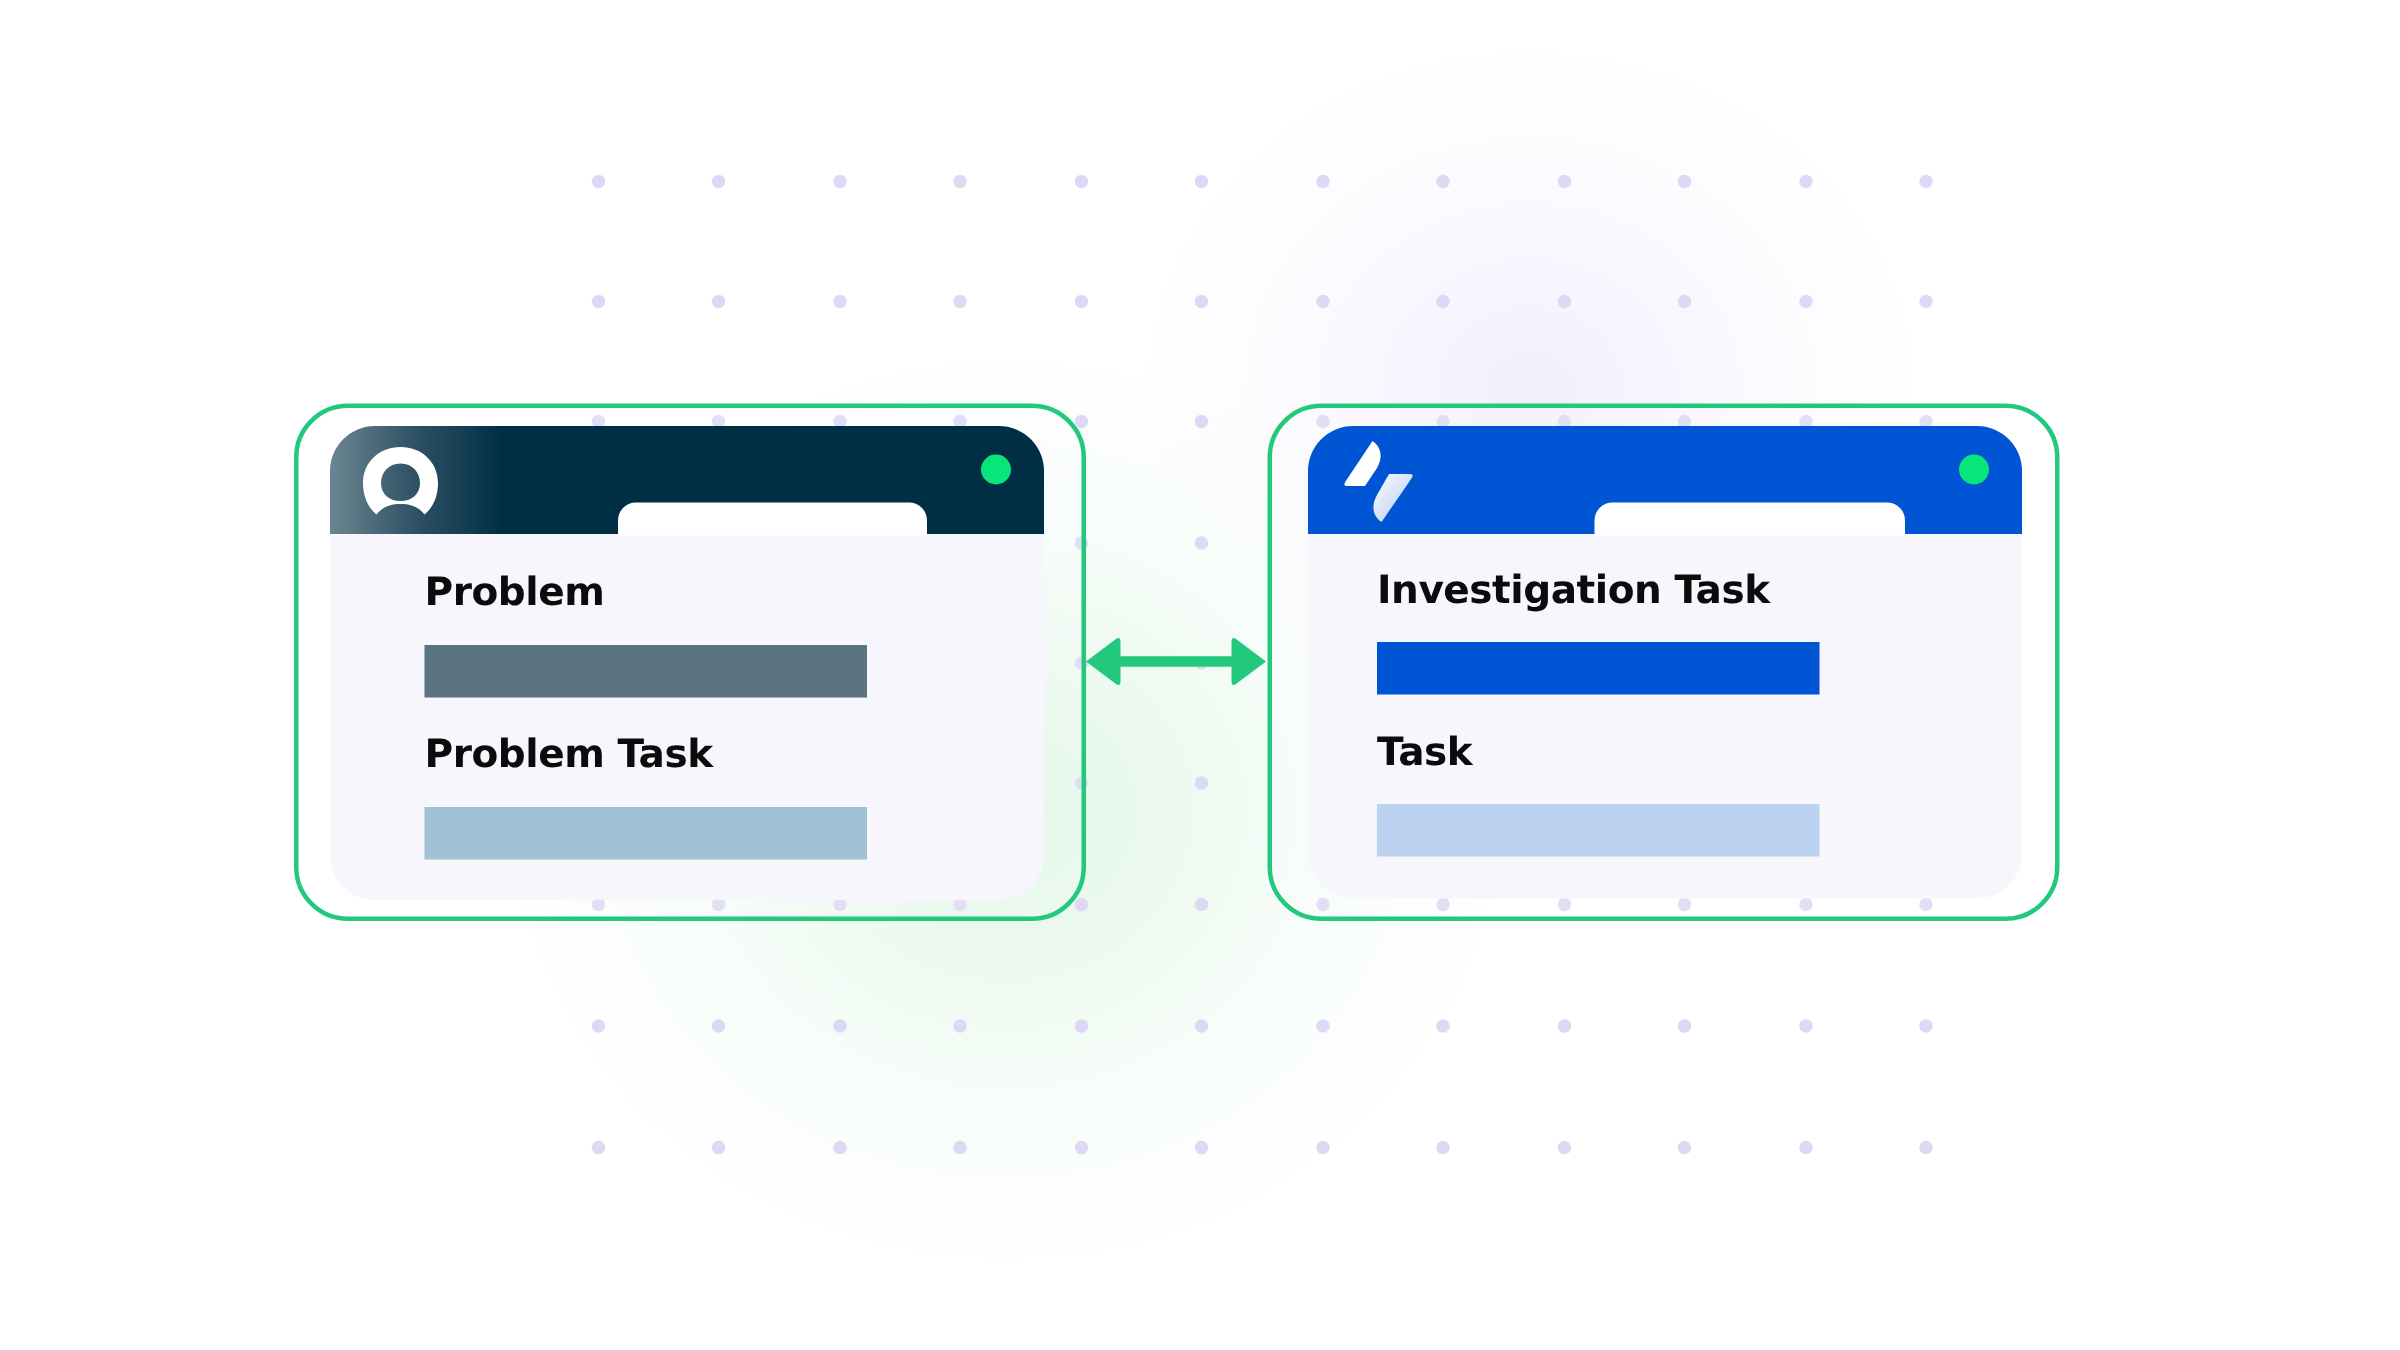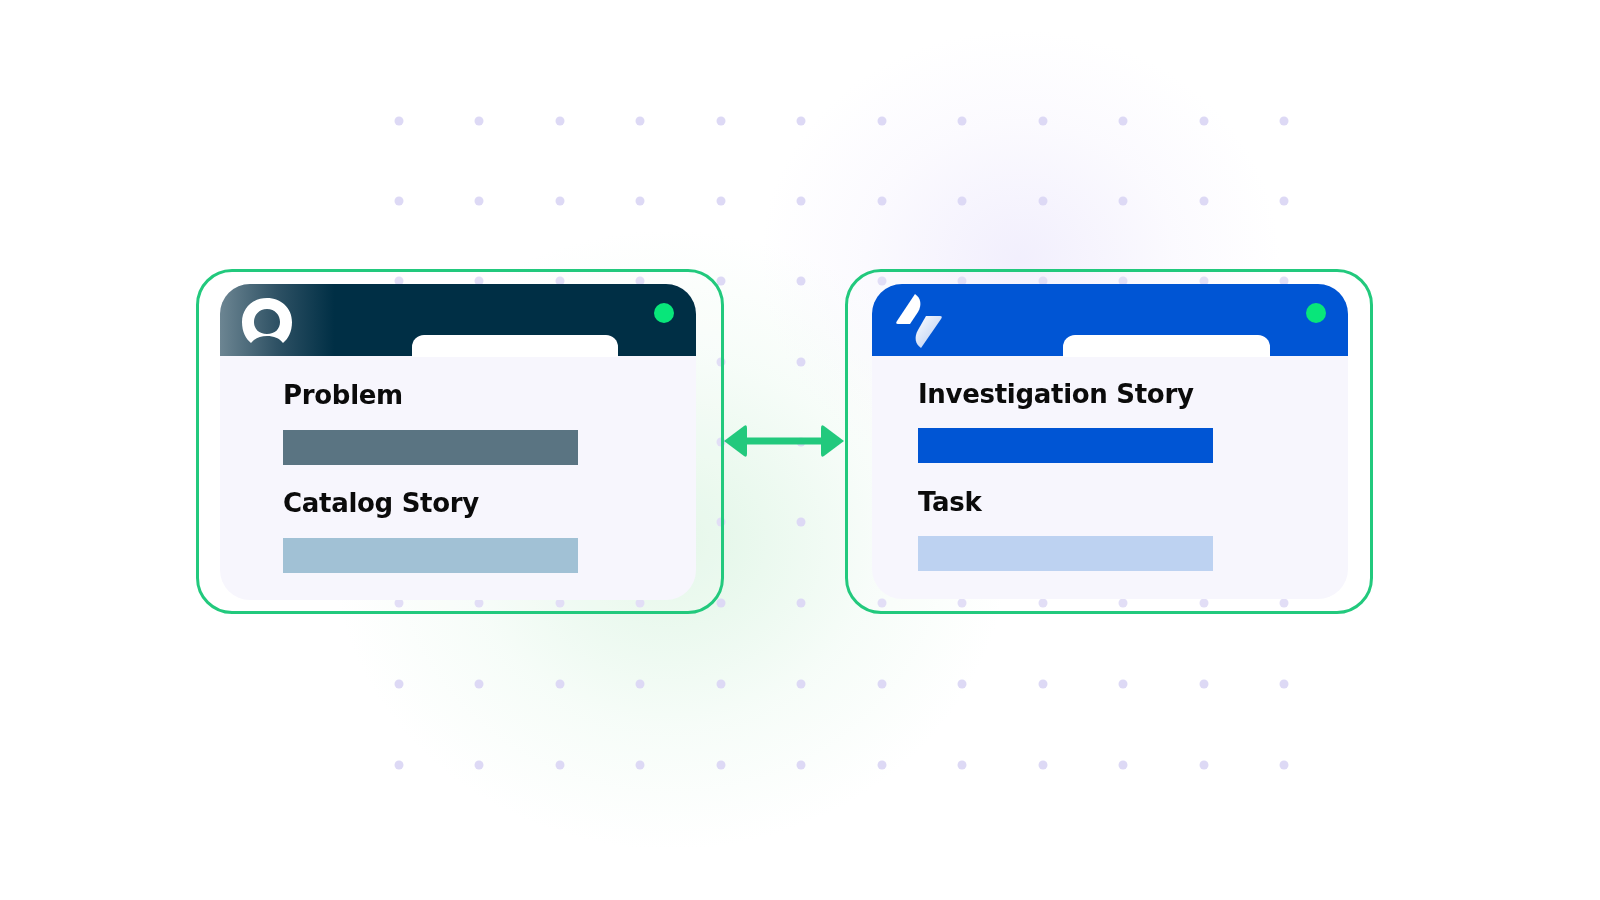"Investigation Story" div.field-label { text: Story -> Task }
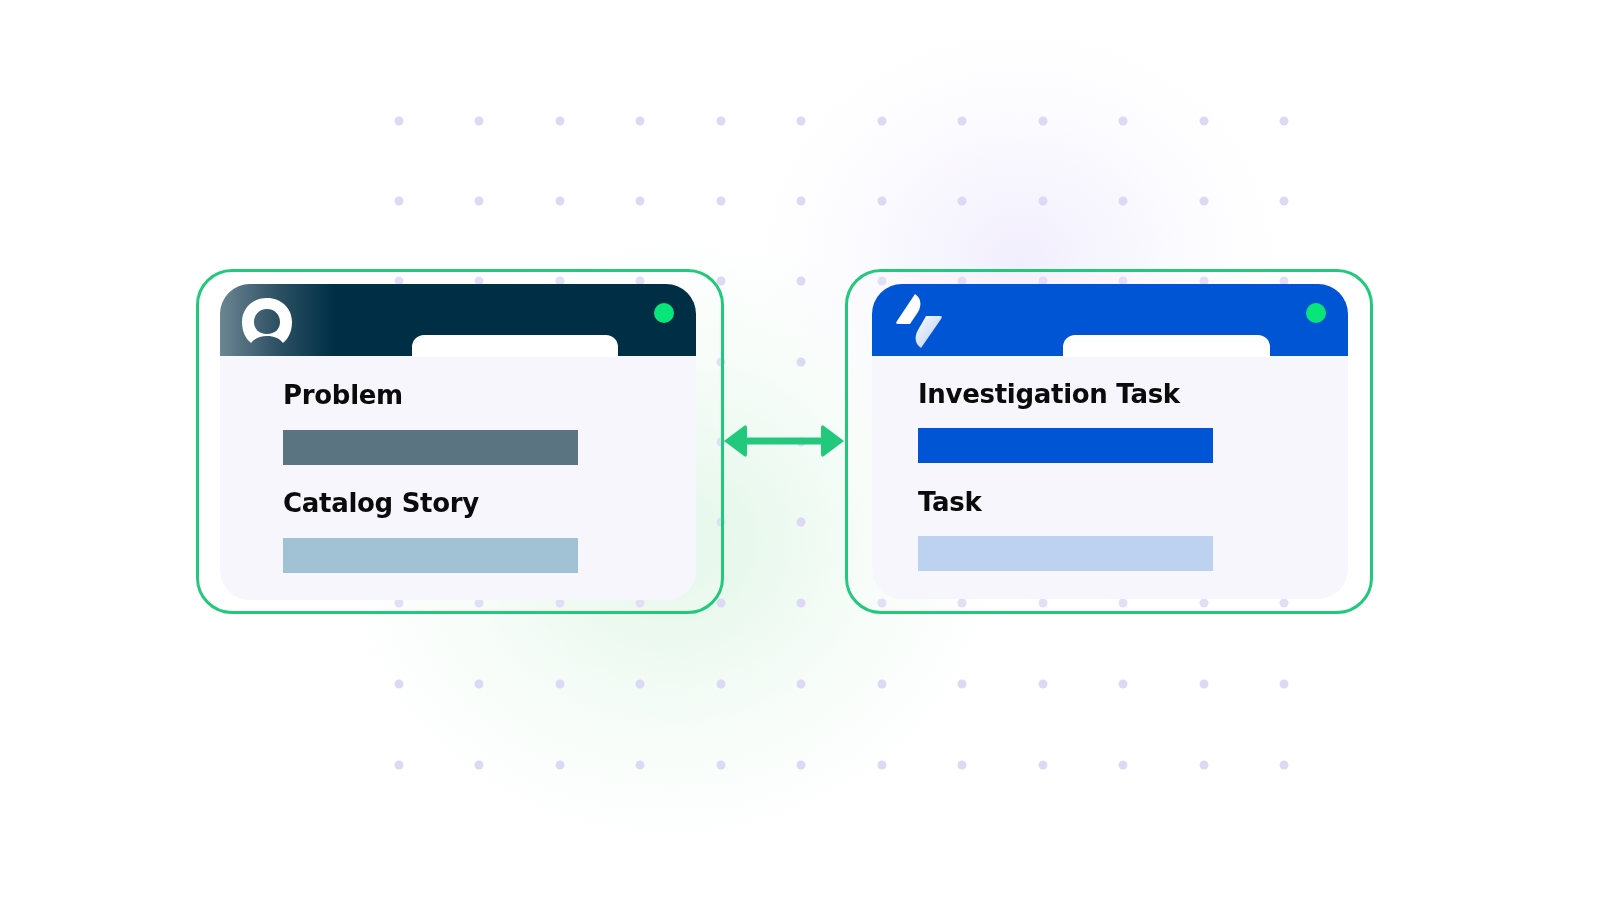"Catalog Story" div.field-label { text: Catalog Story -> Problem Task }
